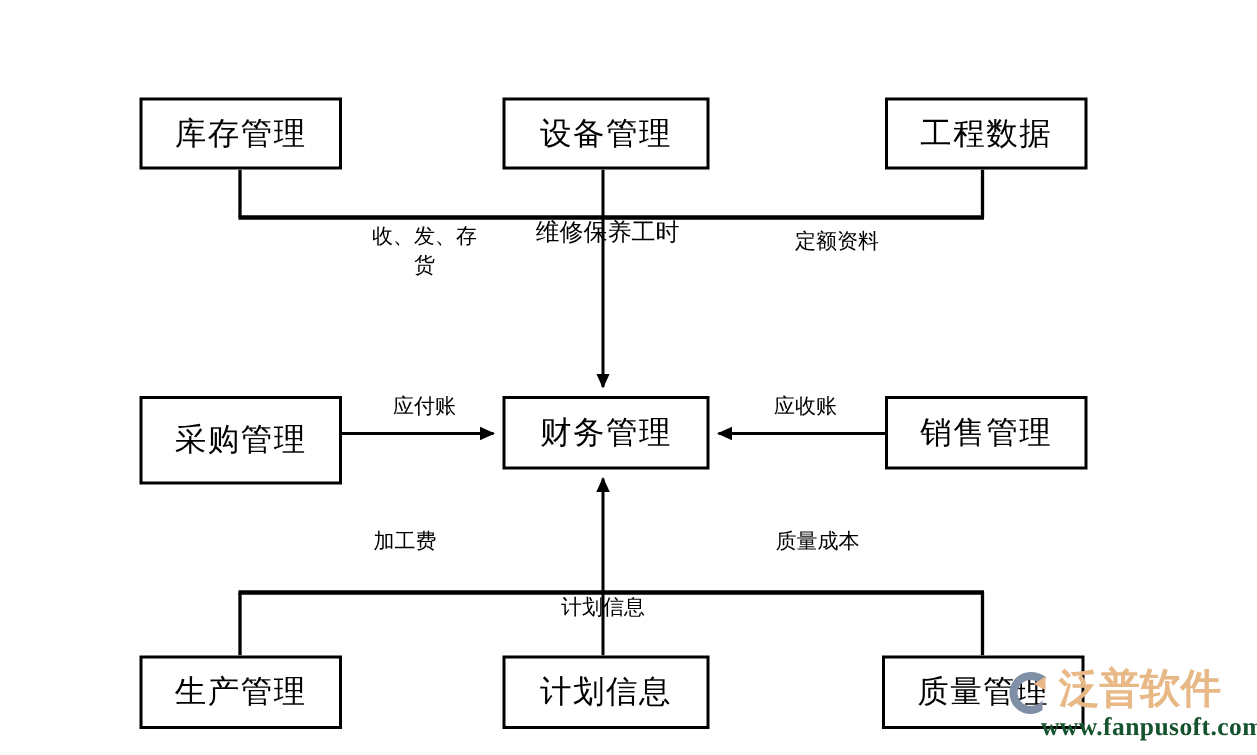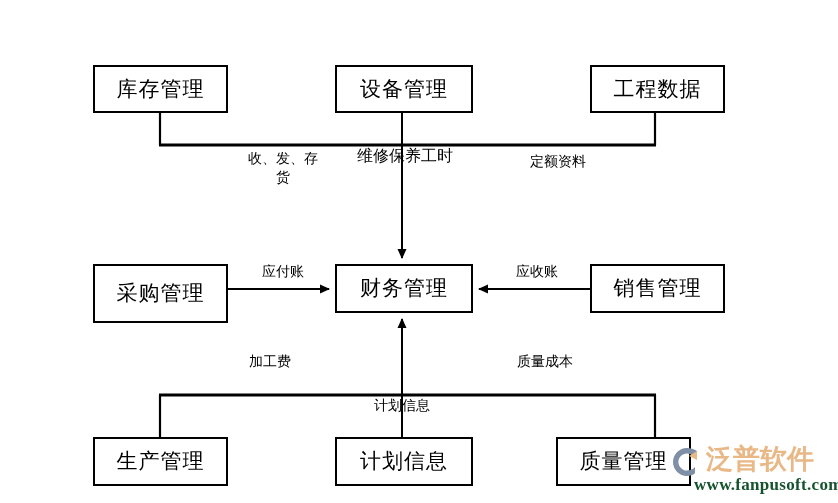"质量管理" div.node-box { left: 556px -> 588px }
